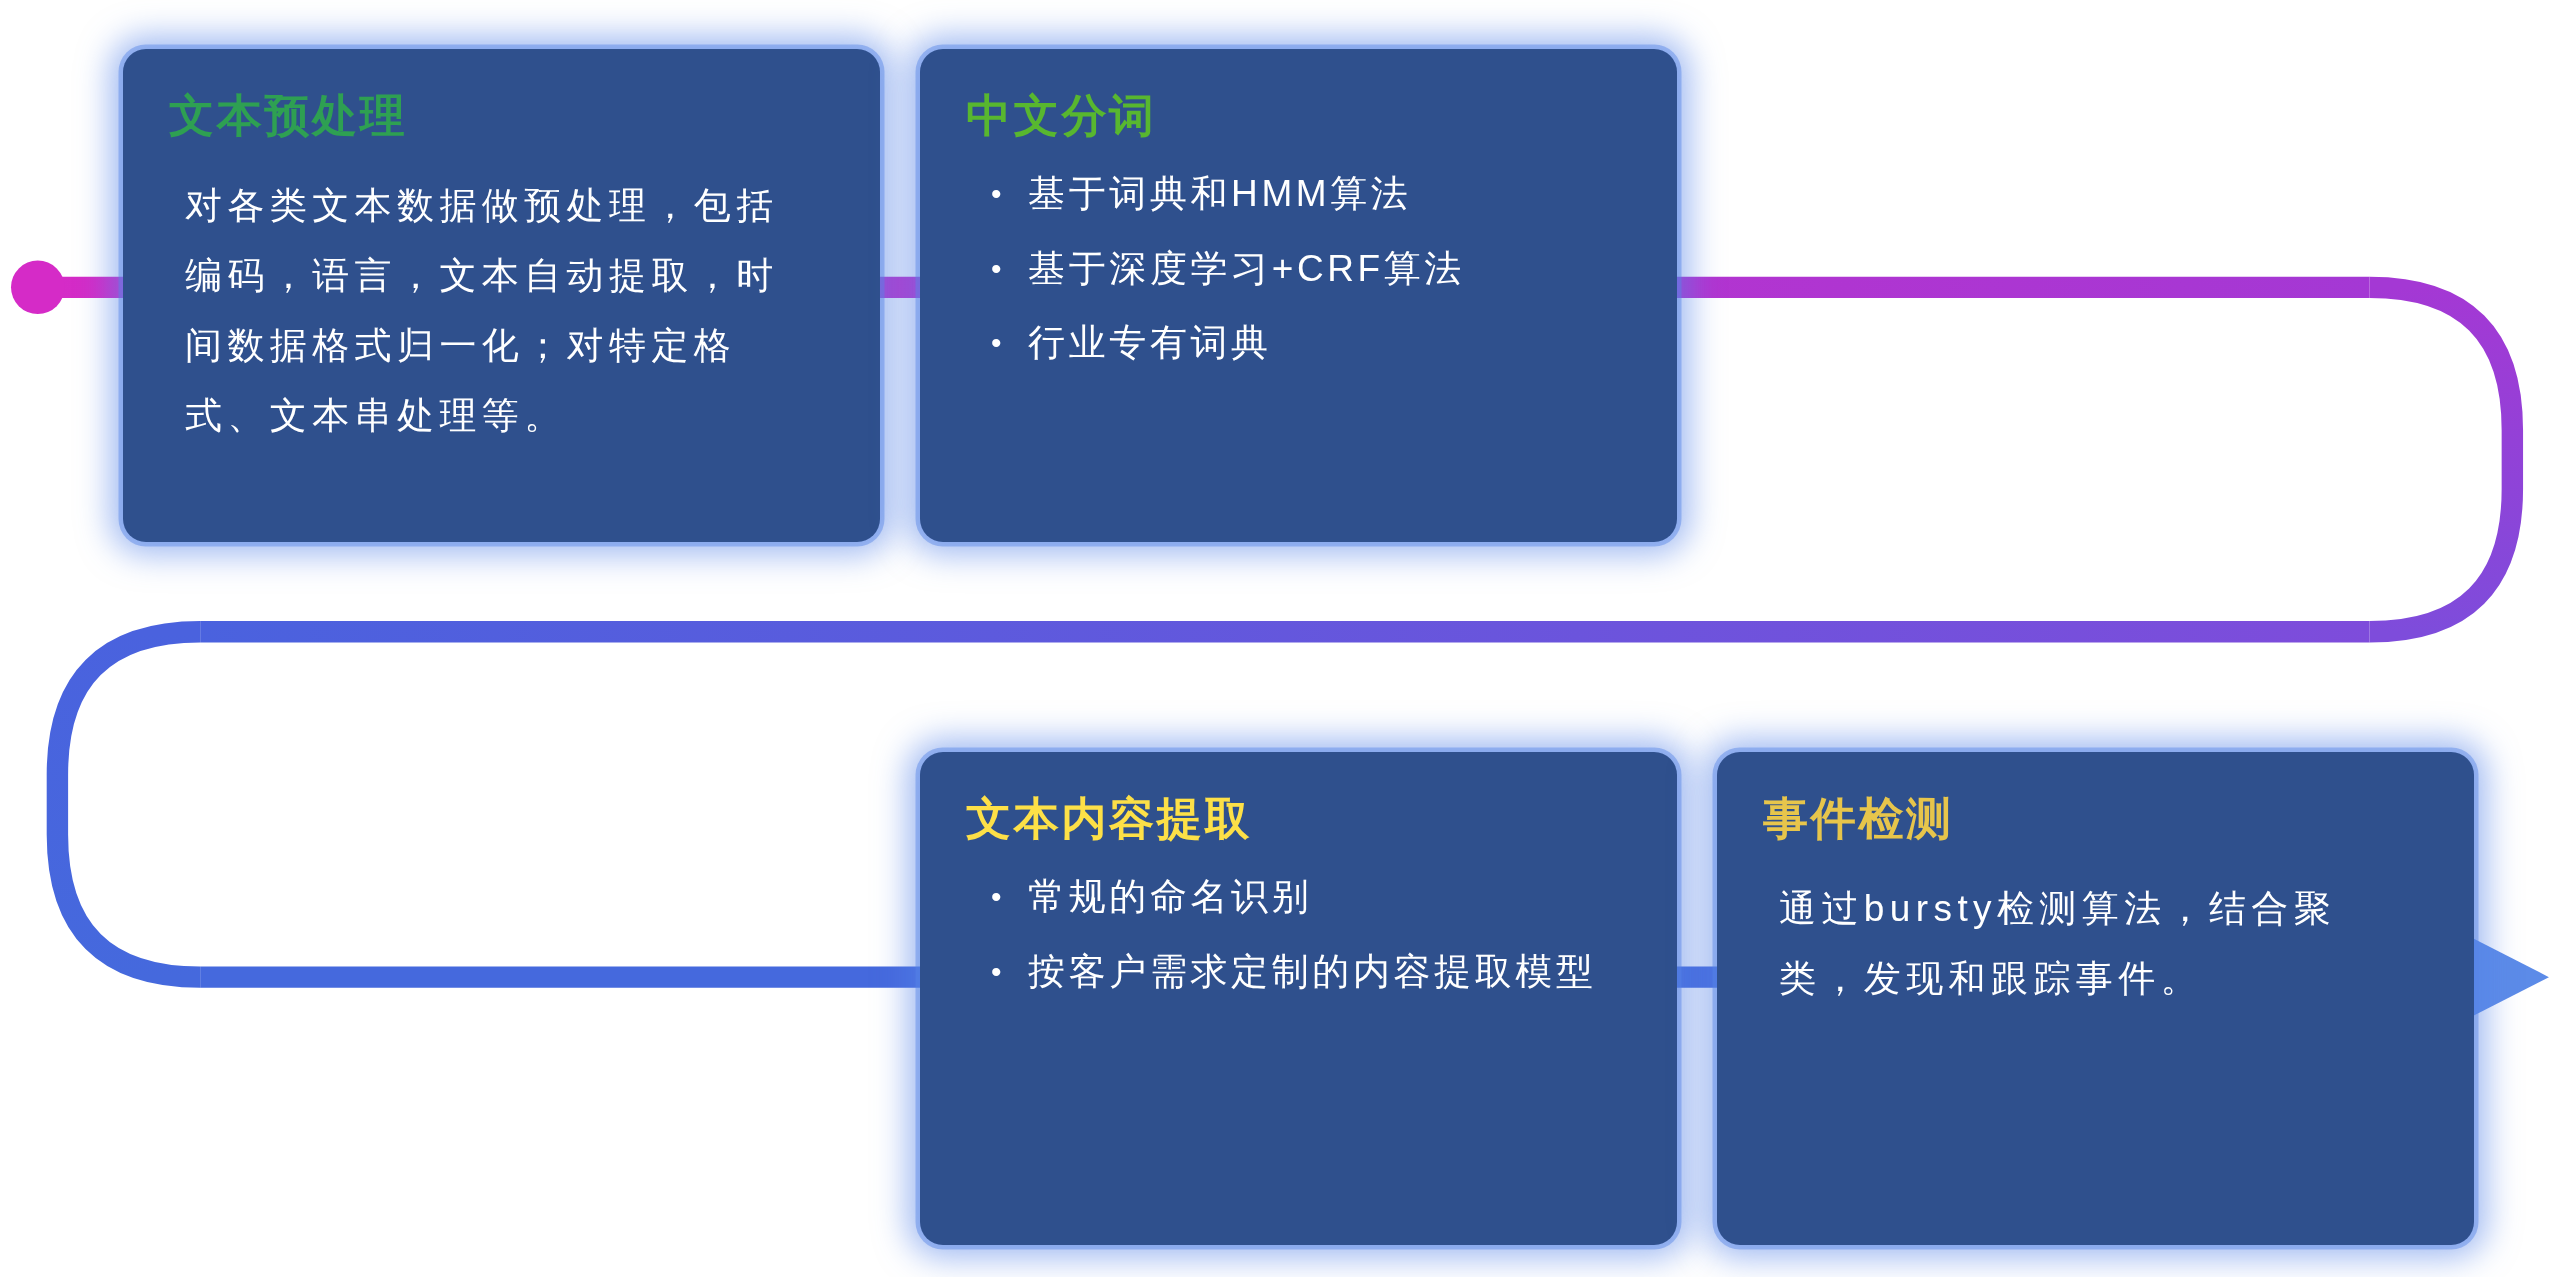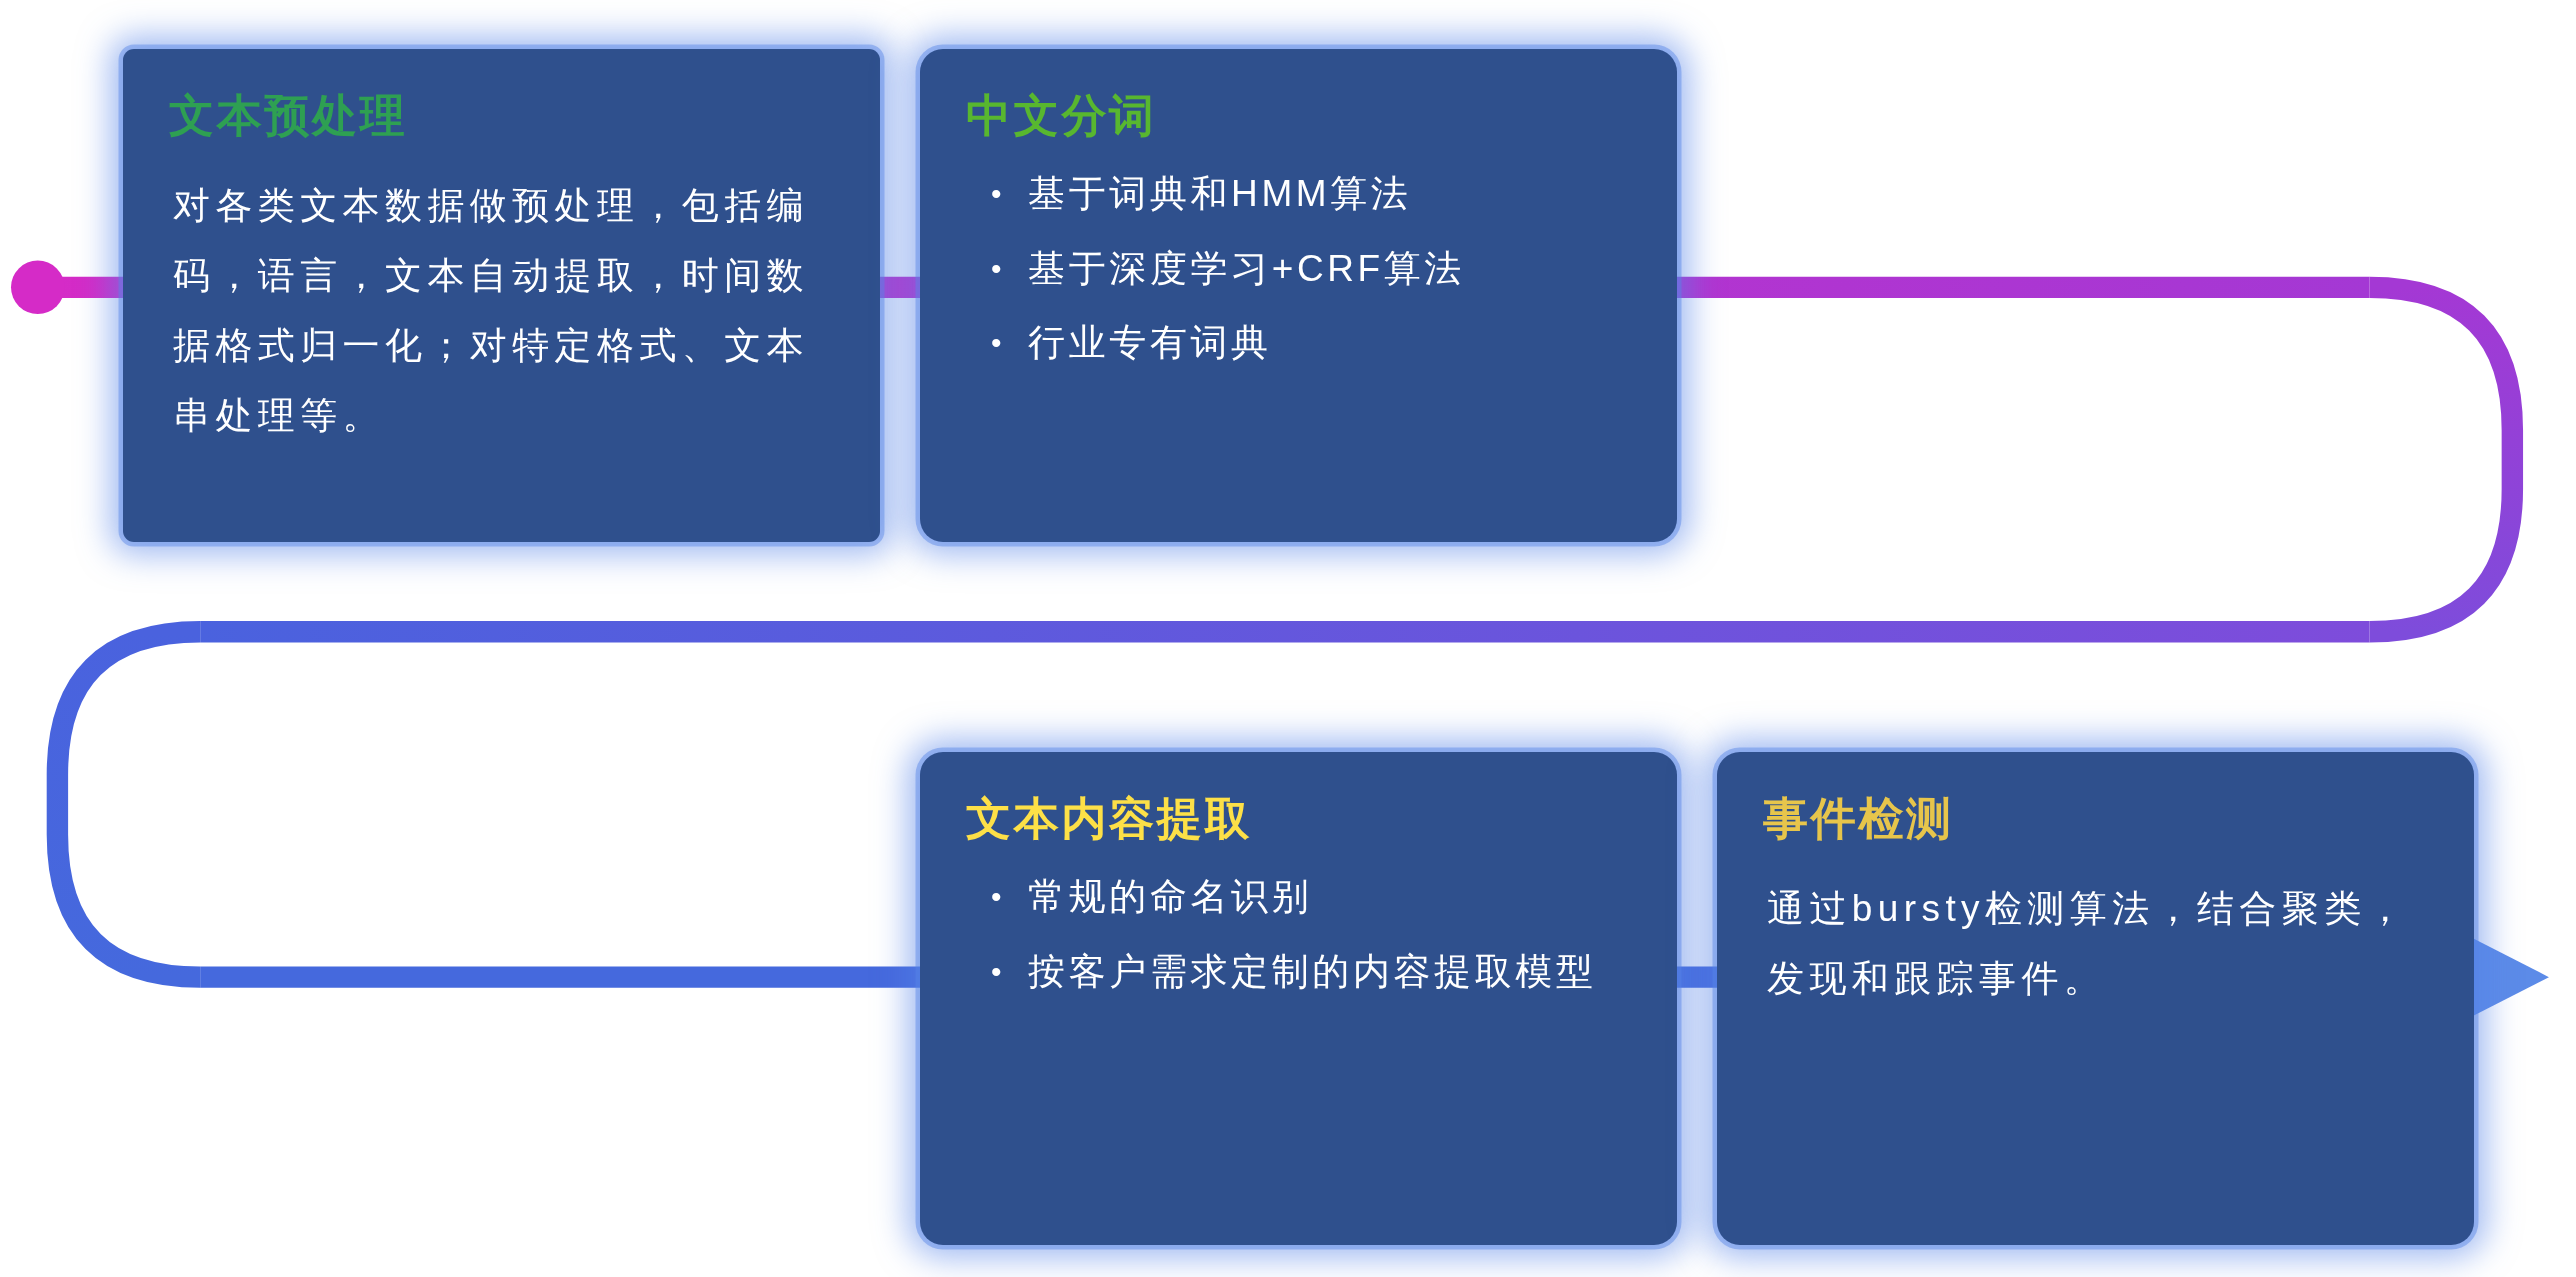"文本预处理" .c1 { border-radius: 11px -> none }
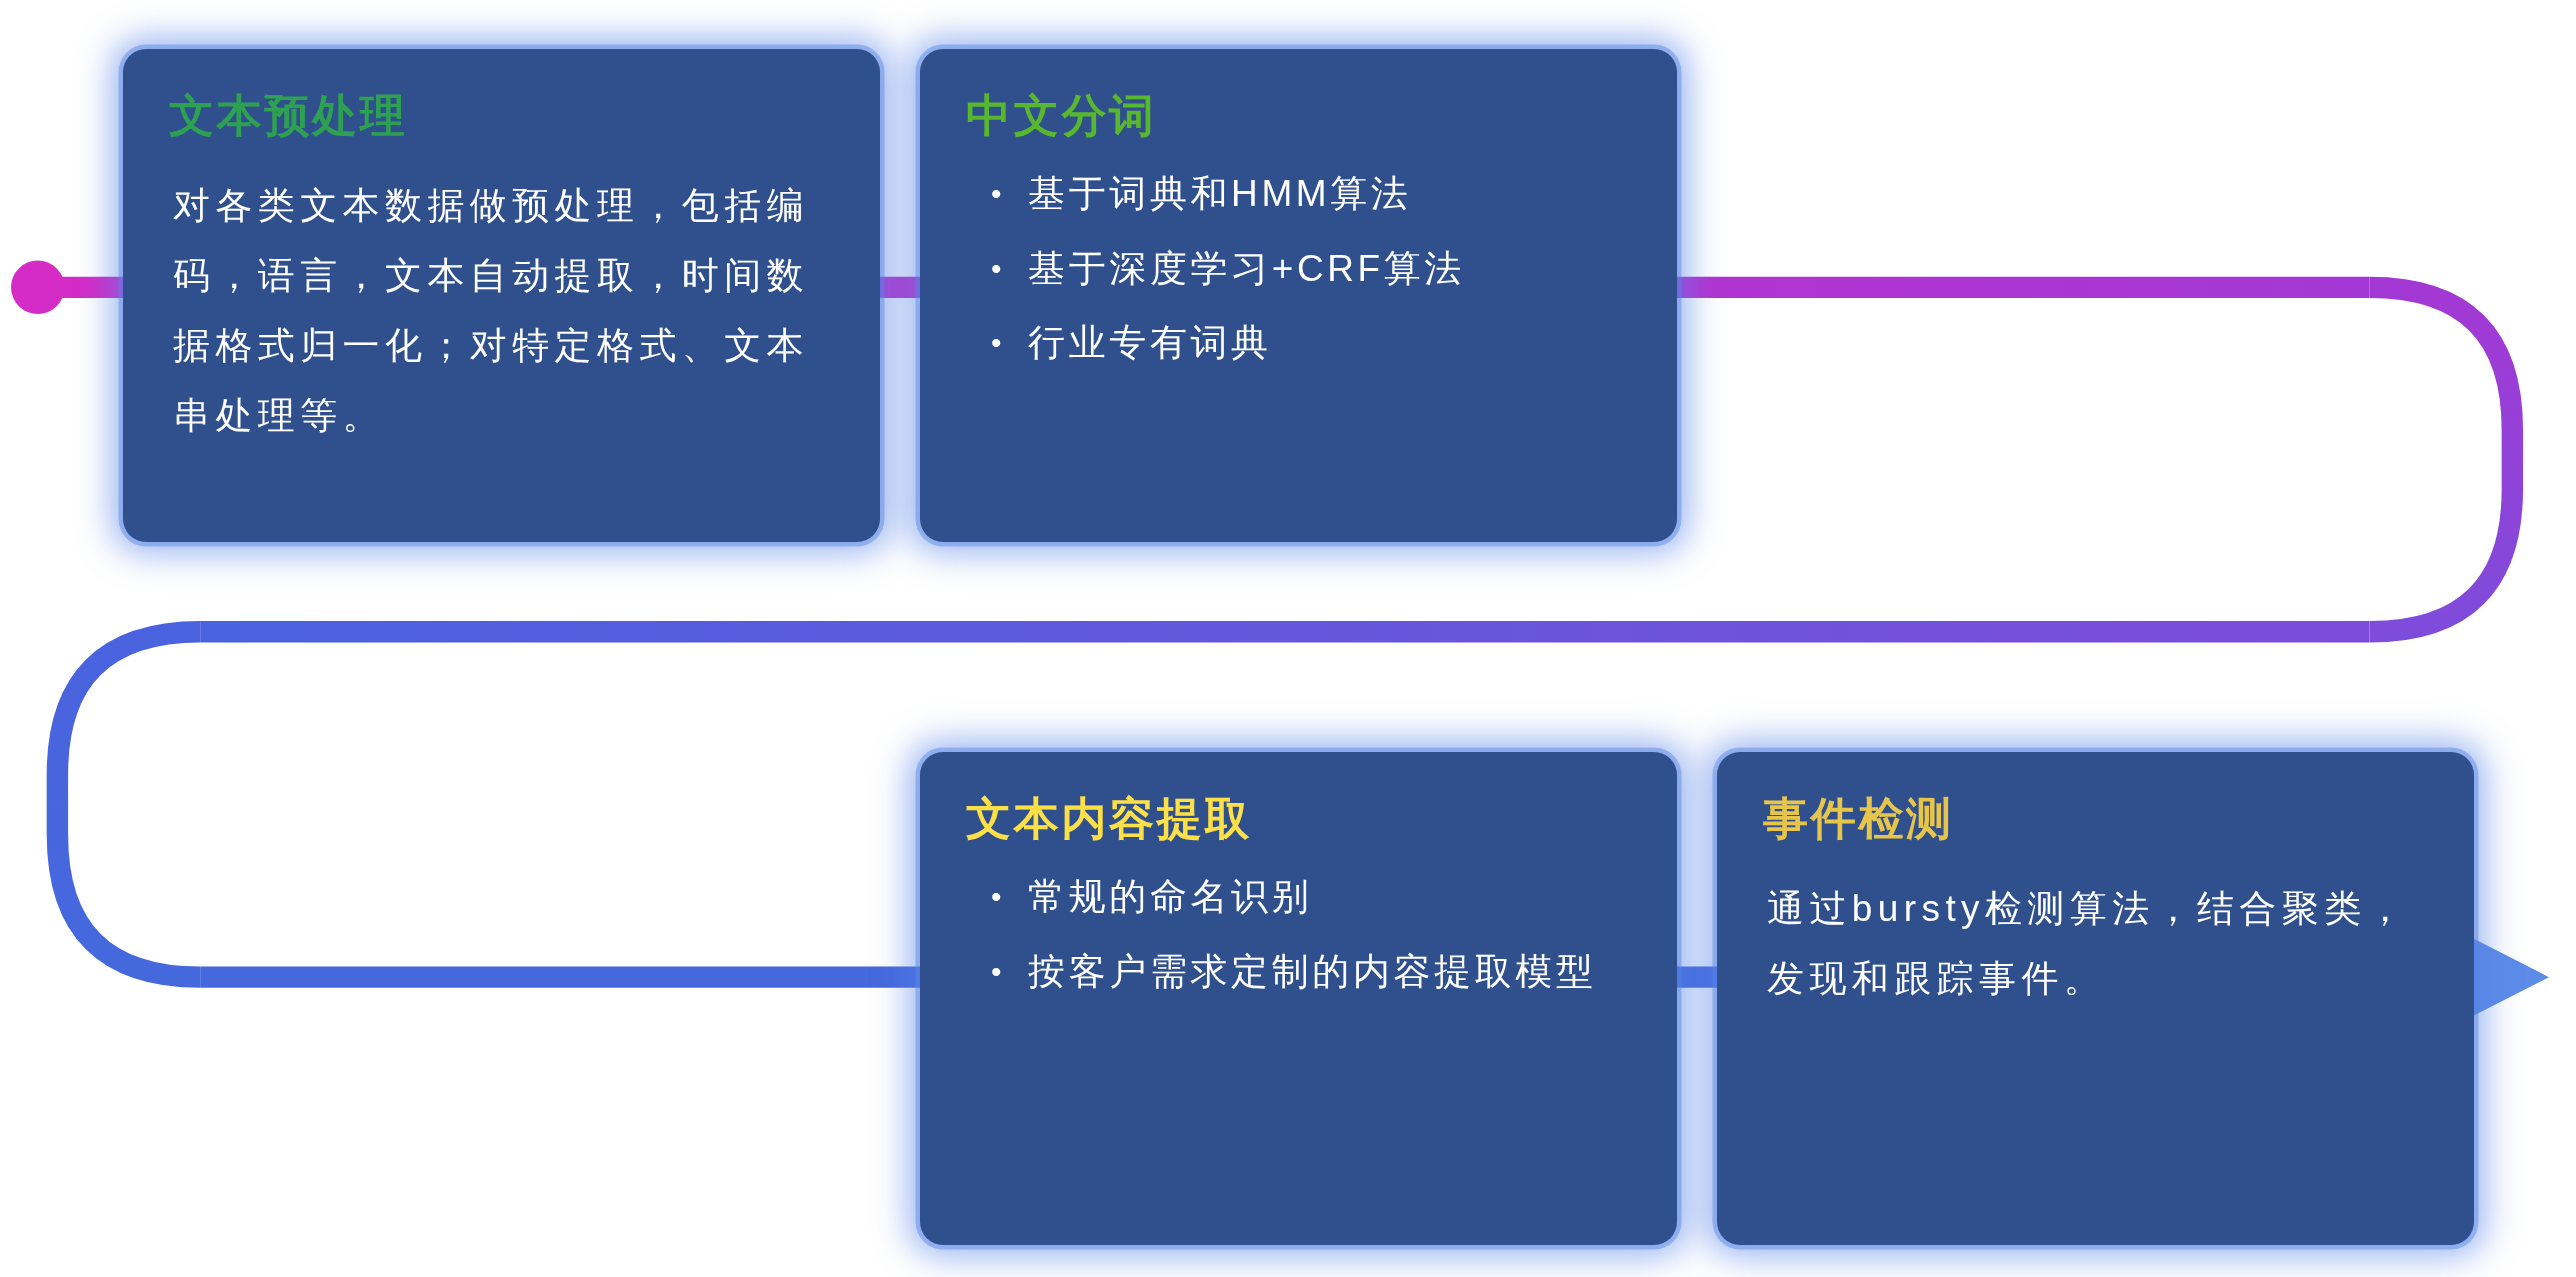"对各类文本数据做预处理，包括编码，语言，文本自动提取，时间数据格式归一化；对特定" .card-body { margin: 4px -> 16px }
